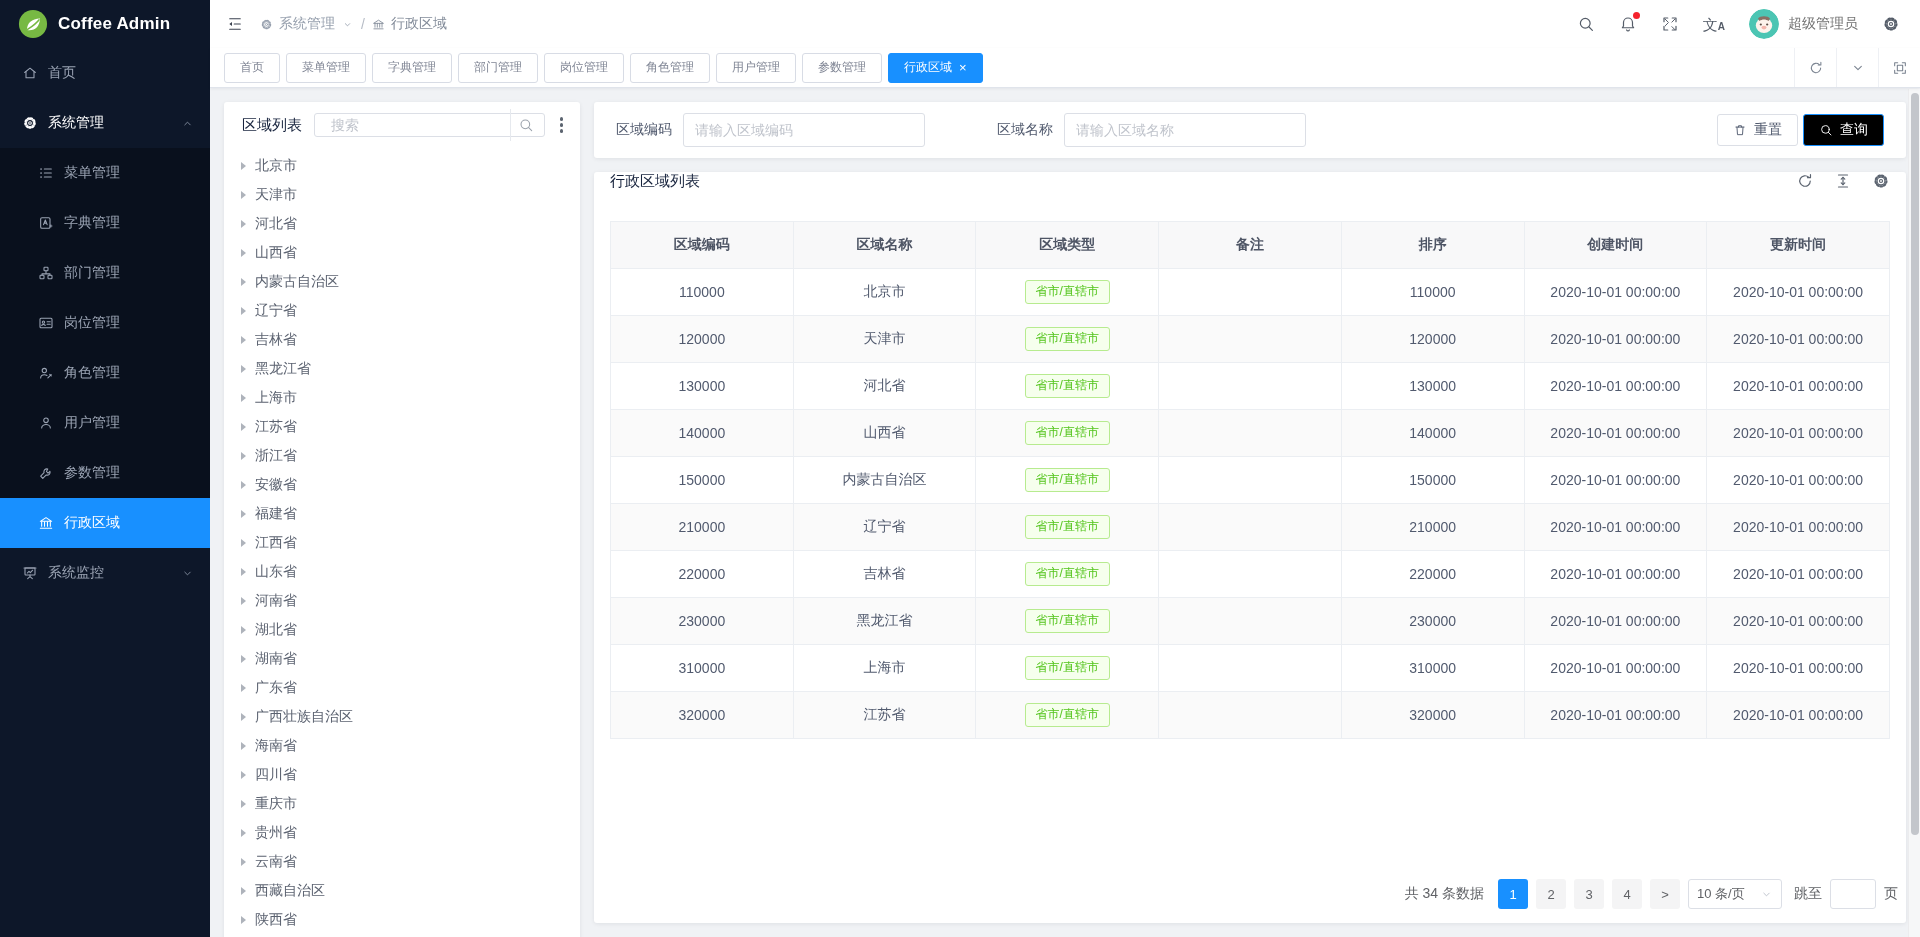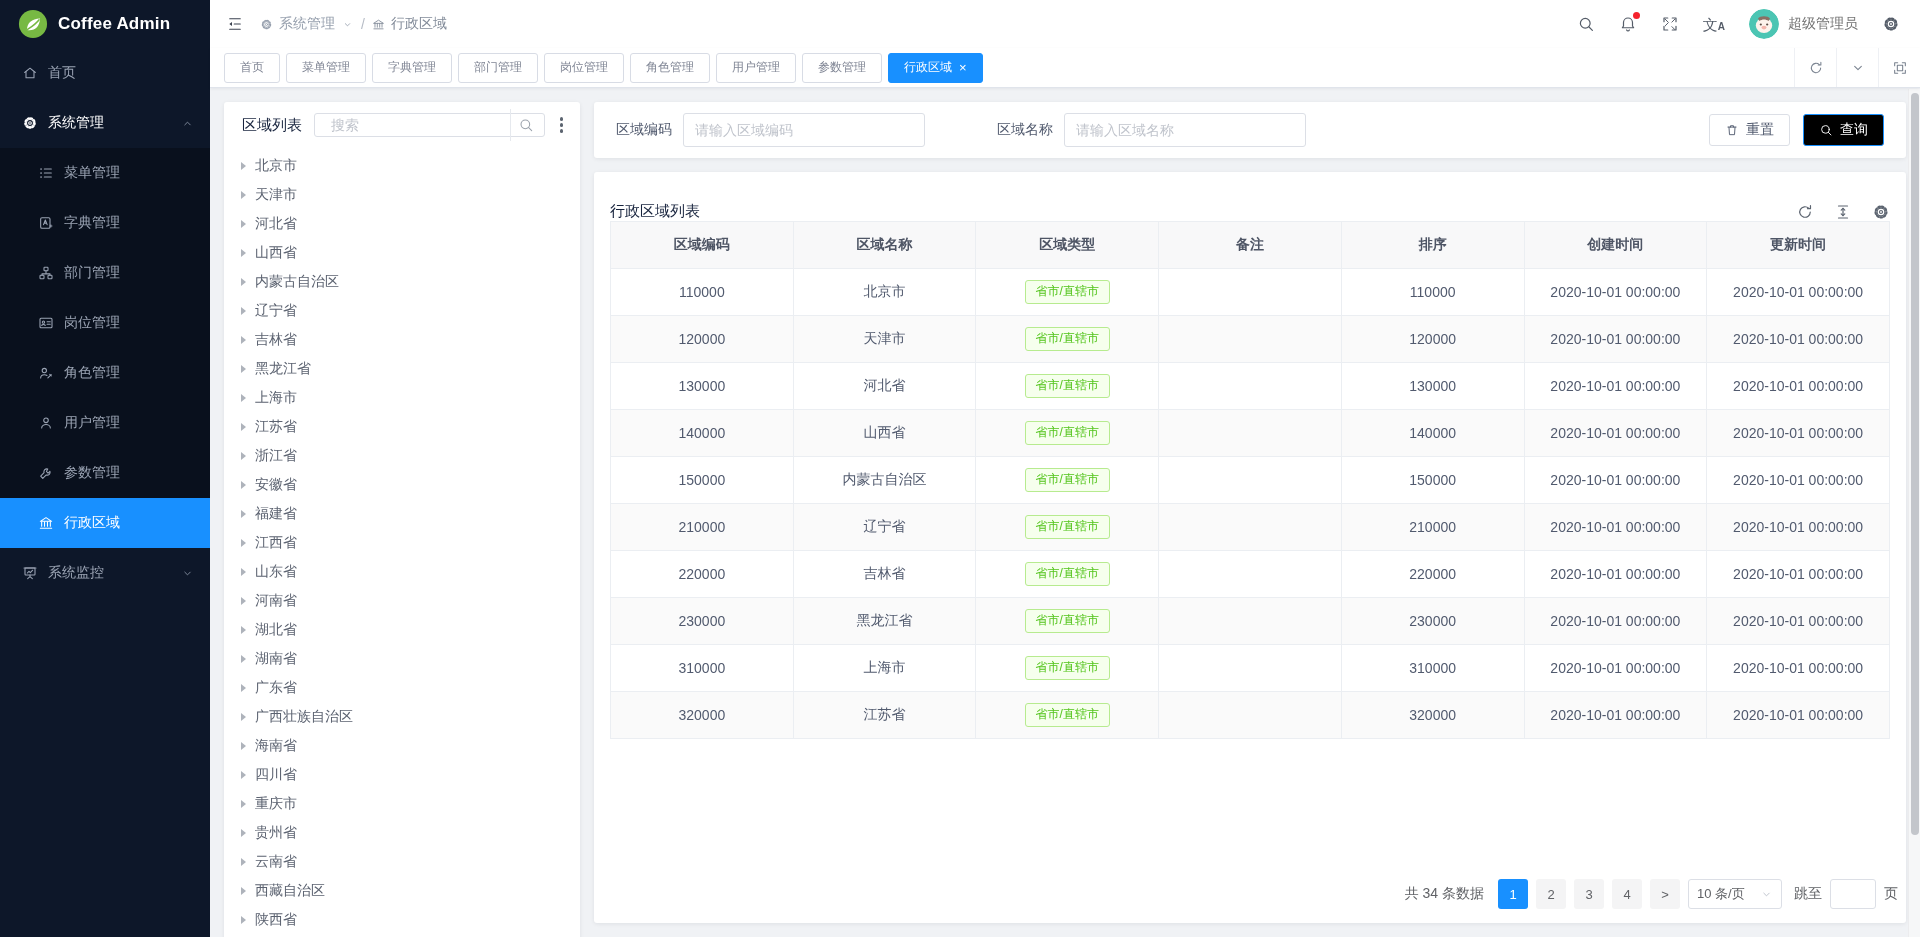"重置" .actions { gap: 13px -> 5px }
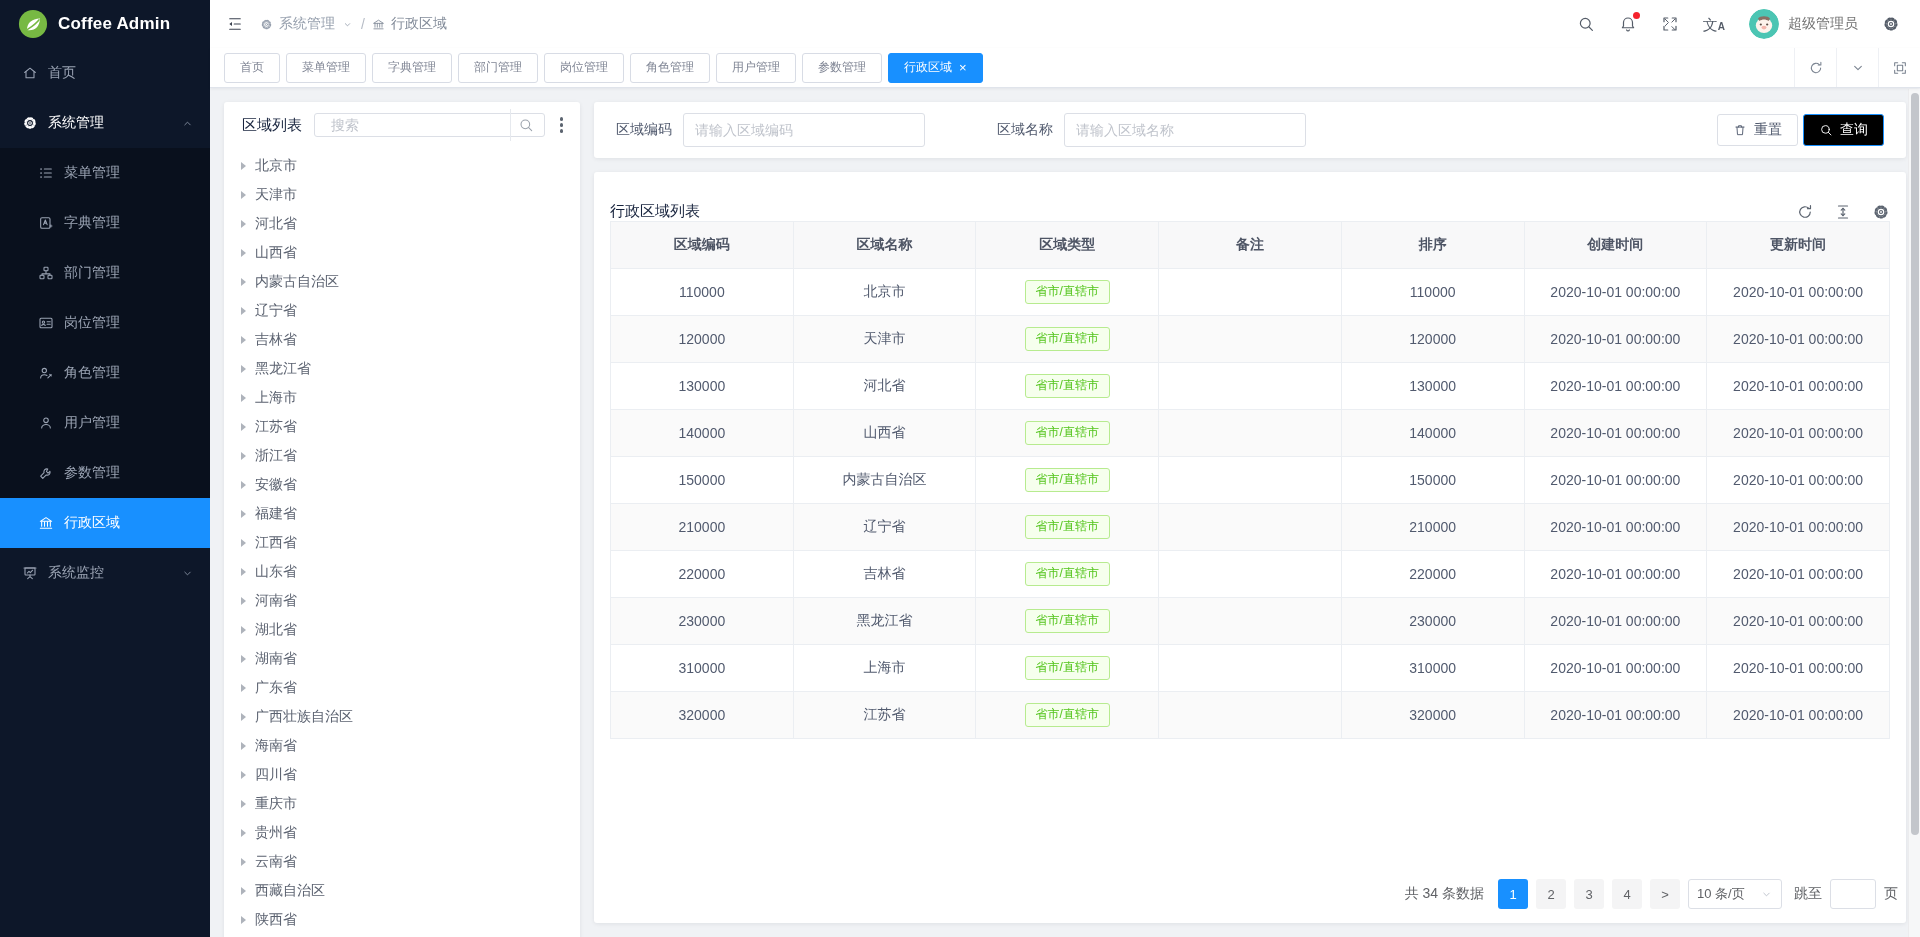"行政区域列表" .card-head { align-items: flex-end -> flex-start }
